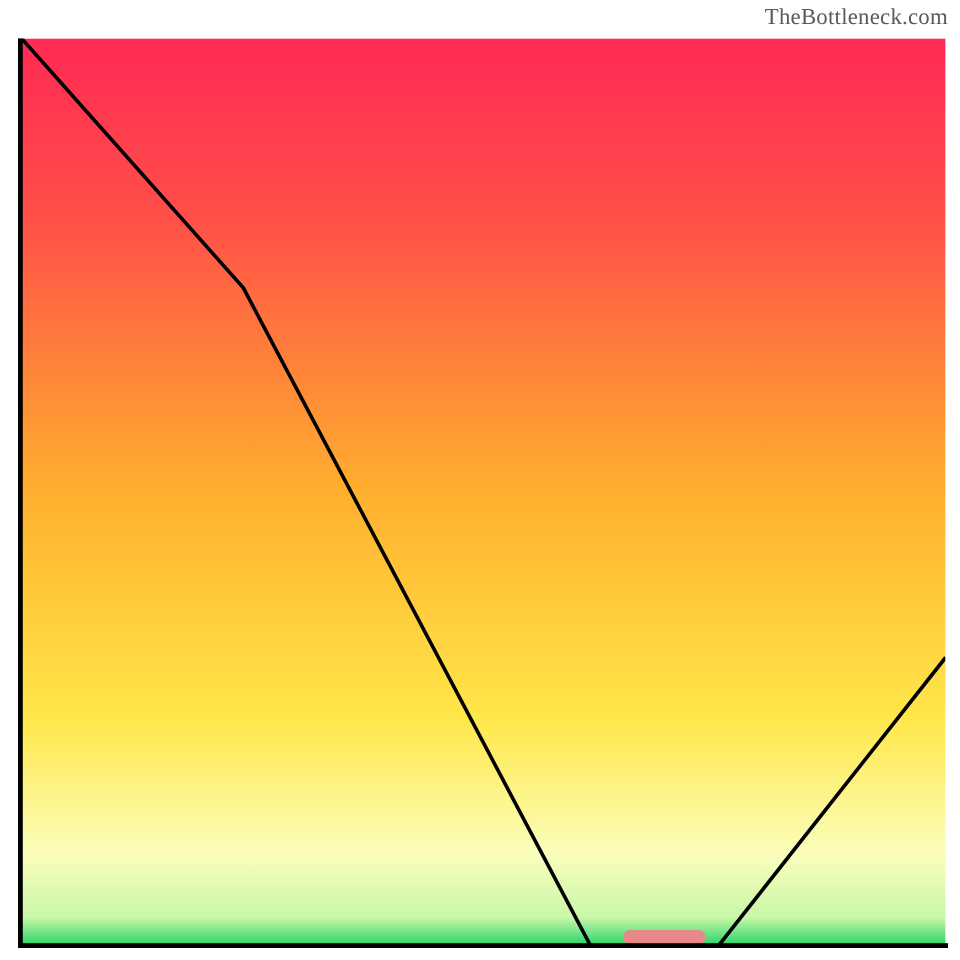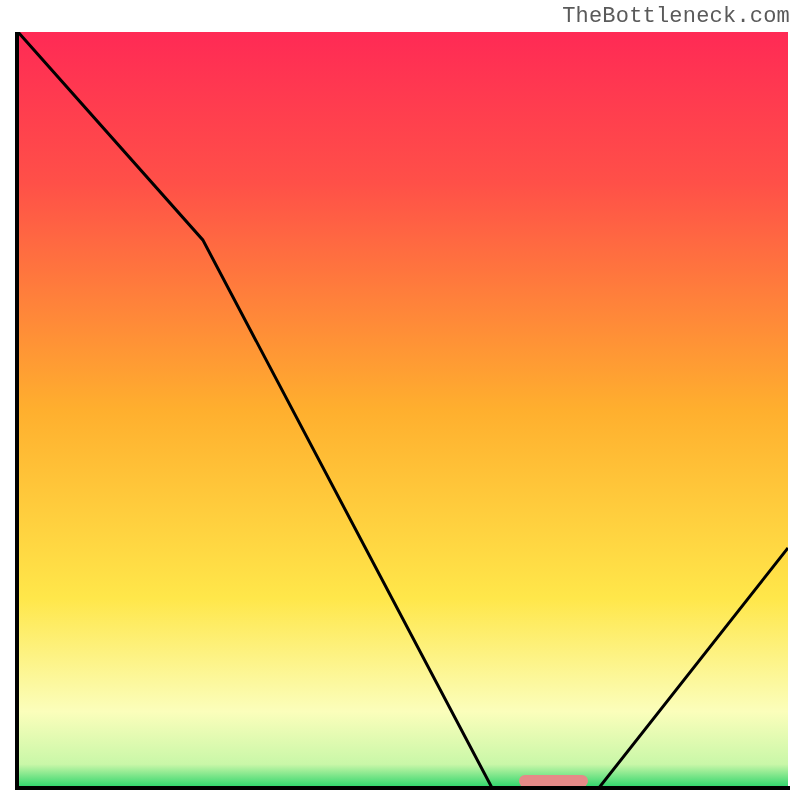"TheBottleneck.com" .watermark { font-family: Liberation Mono, monospace -> Liberation Serif, serif; font-size: 22px -> 19px }
